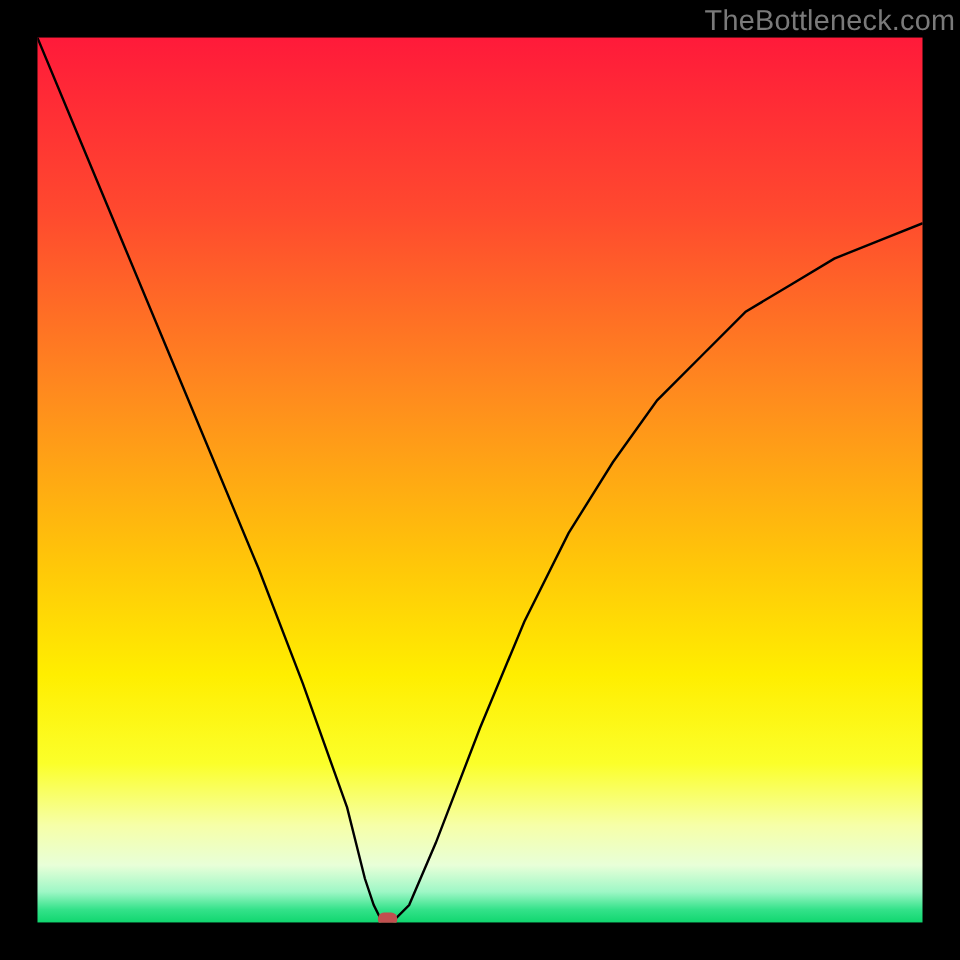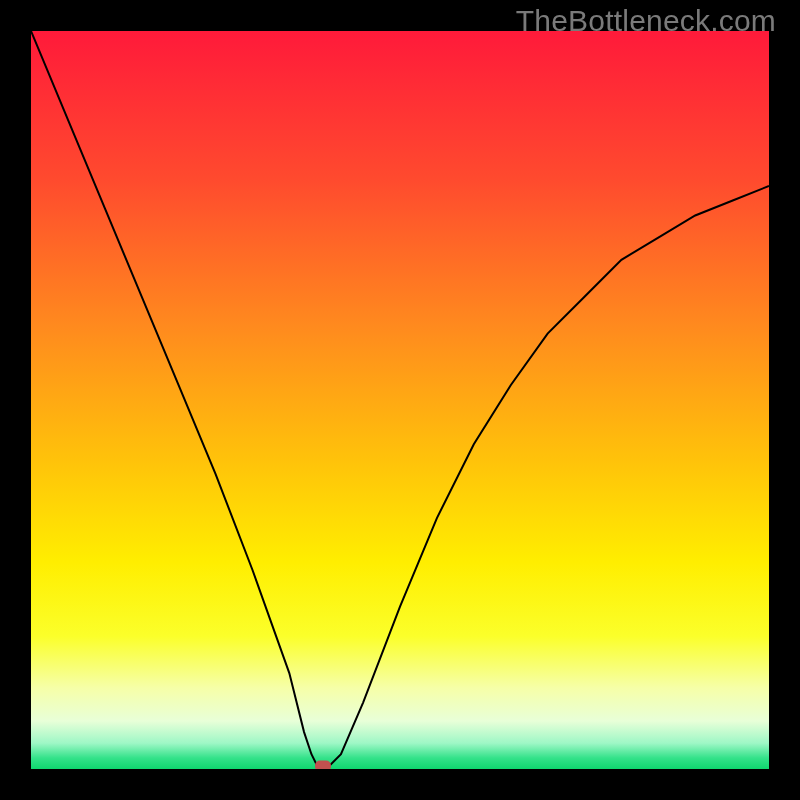"TheBottleneck.com" .watermark { font-size: 30px -> 24px; right: 24px -> 4px }
